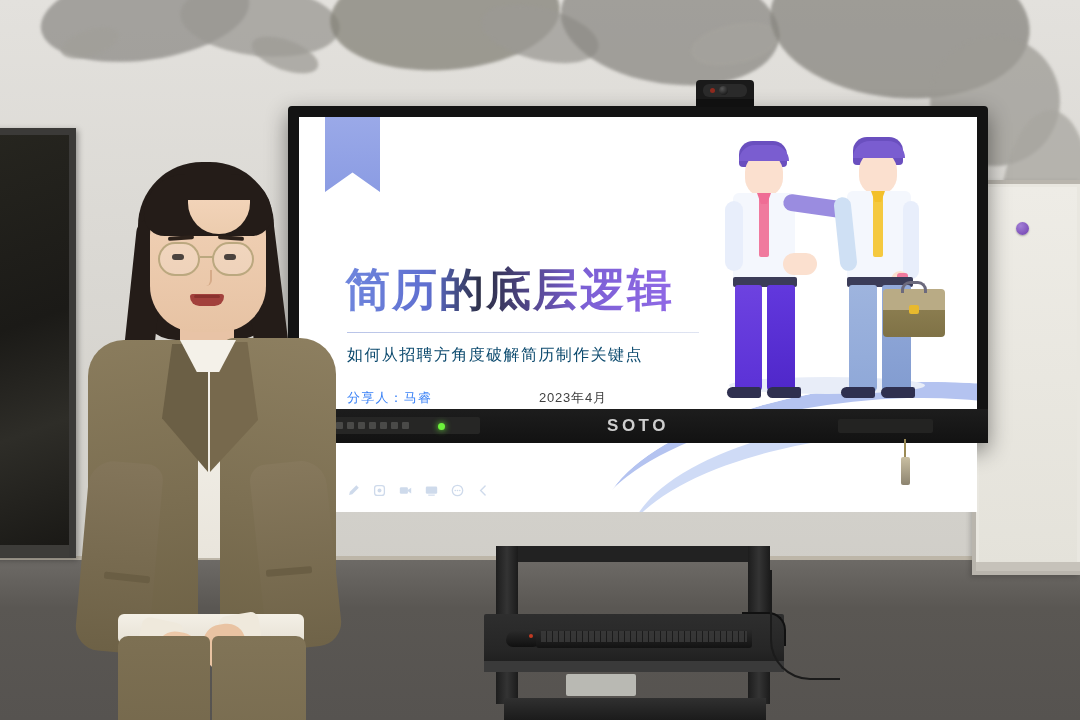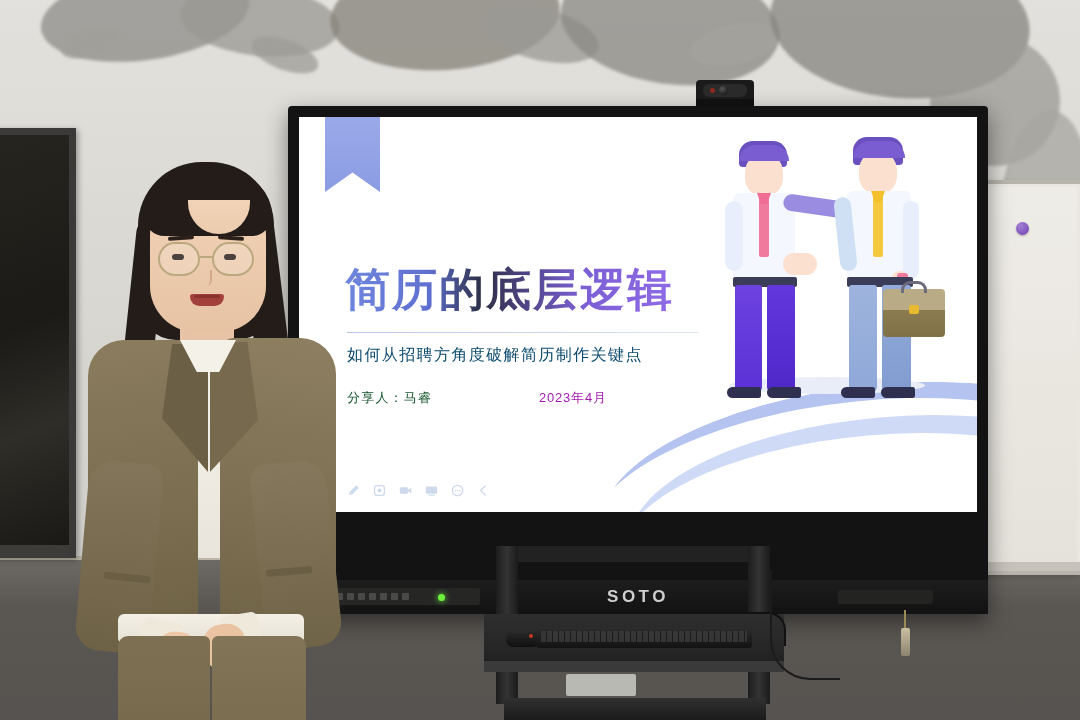"简历的底层逻辑" #display { height: 508px -> 337px }
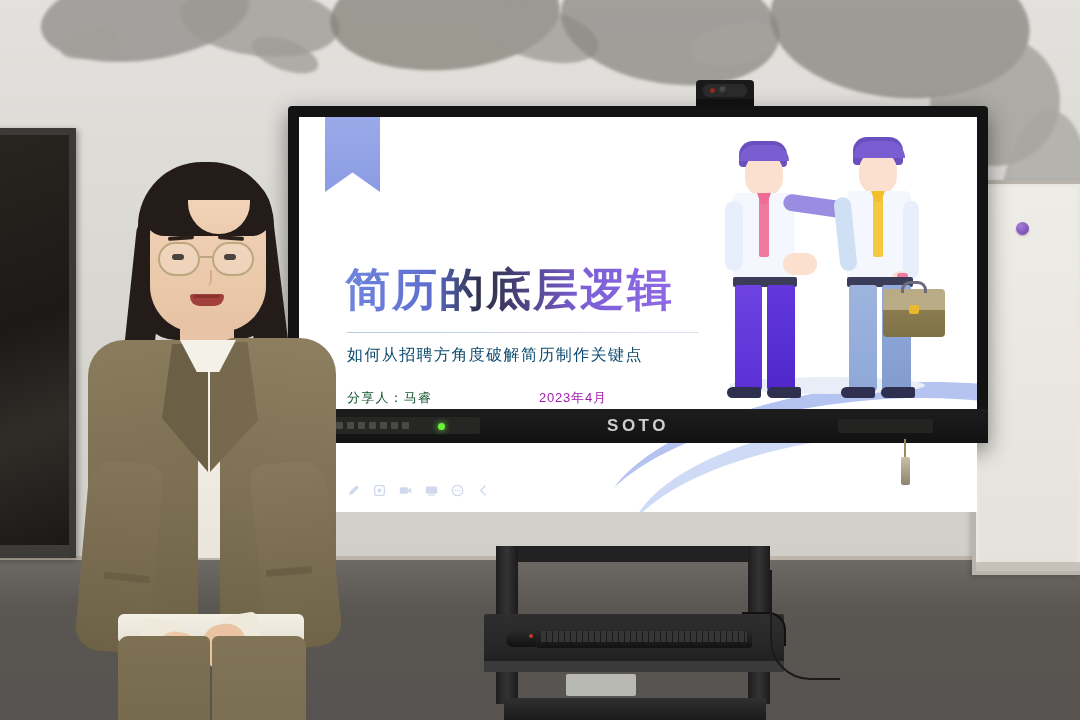"分享人：马睿" #slide-presenter { color: #14532d -> #3b82f6 }
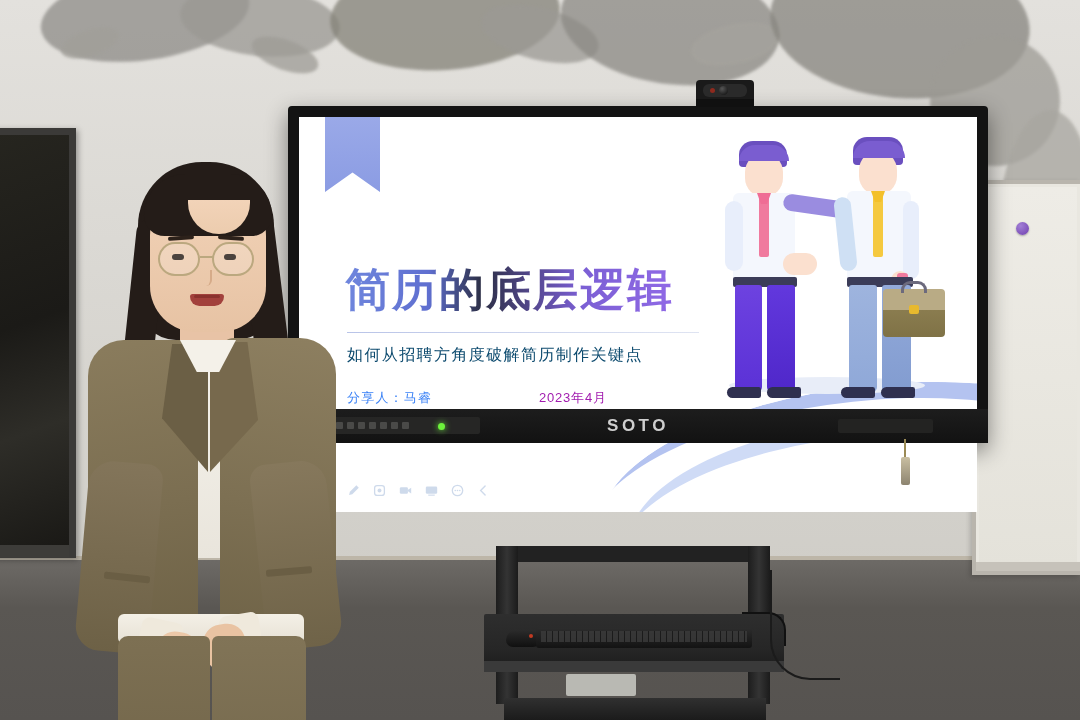"2023年4月" #slide-date { color: #a21caf -> #404040 }
